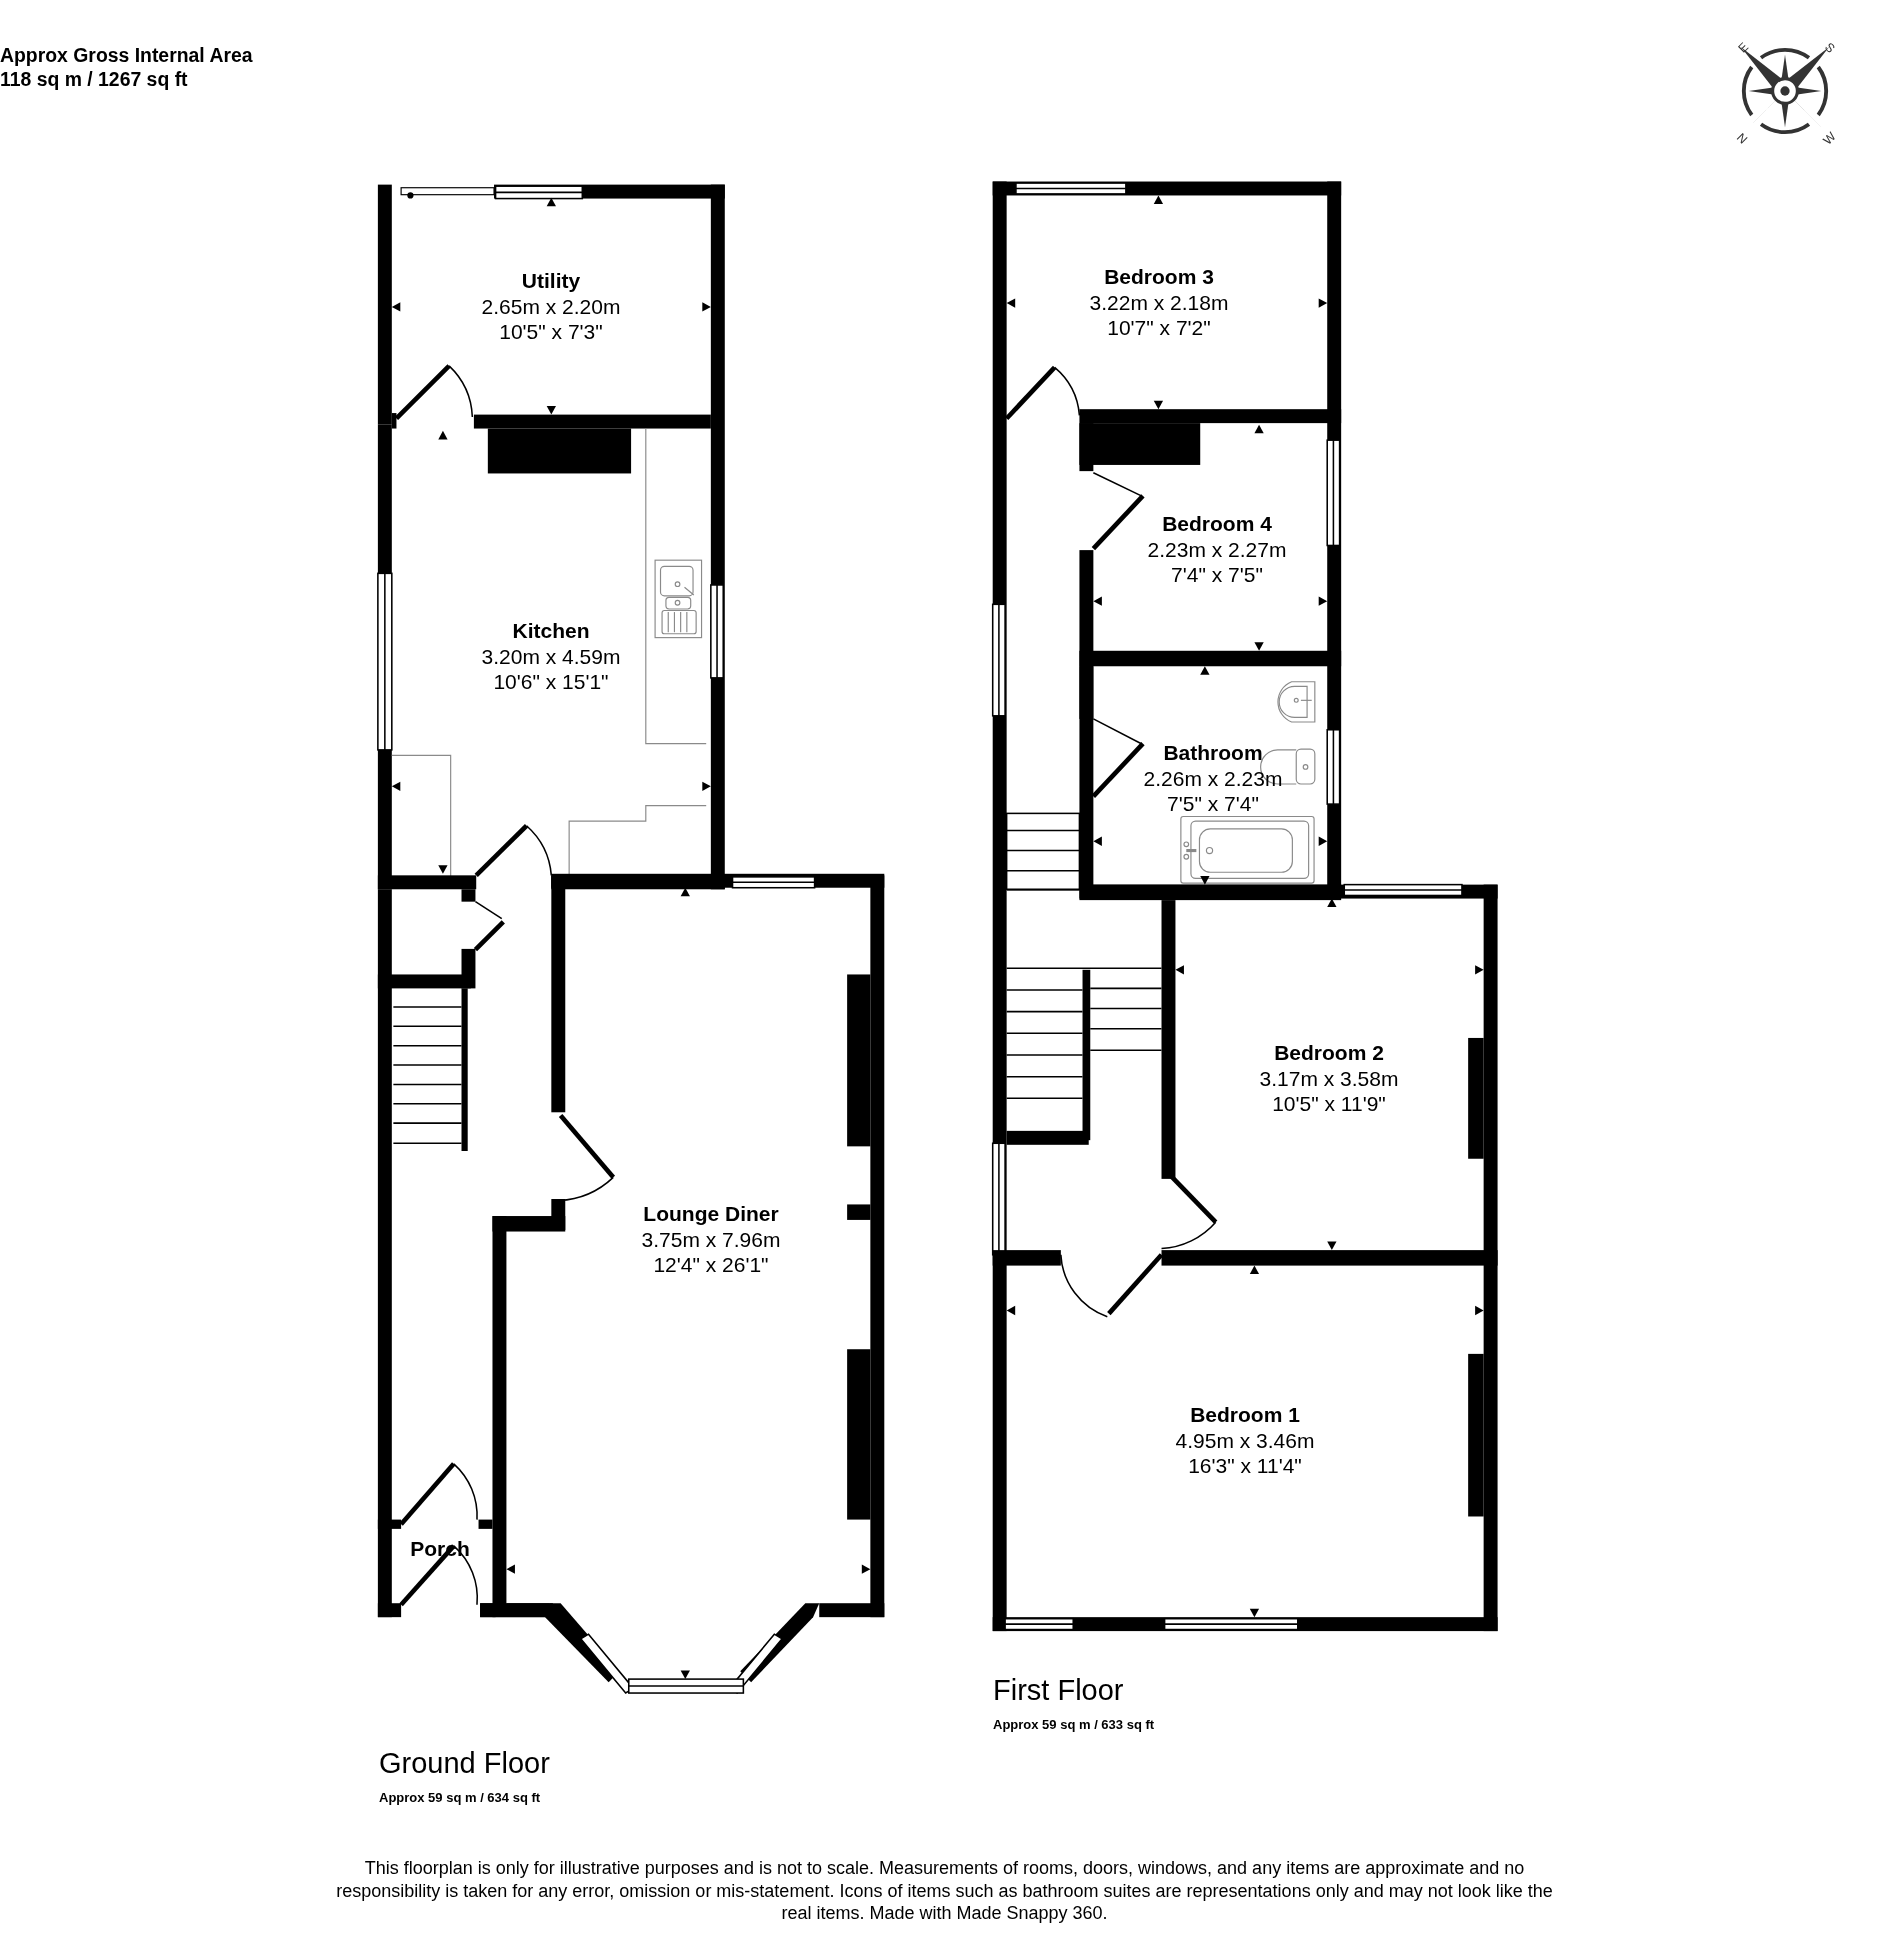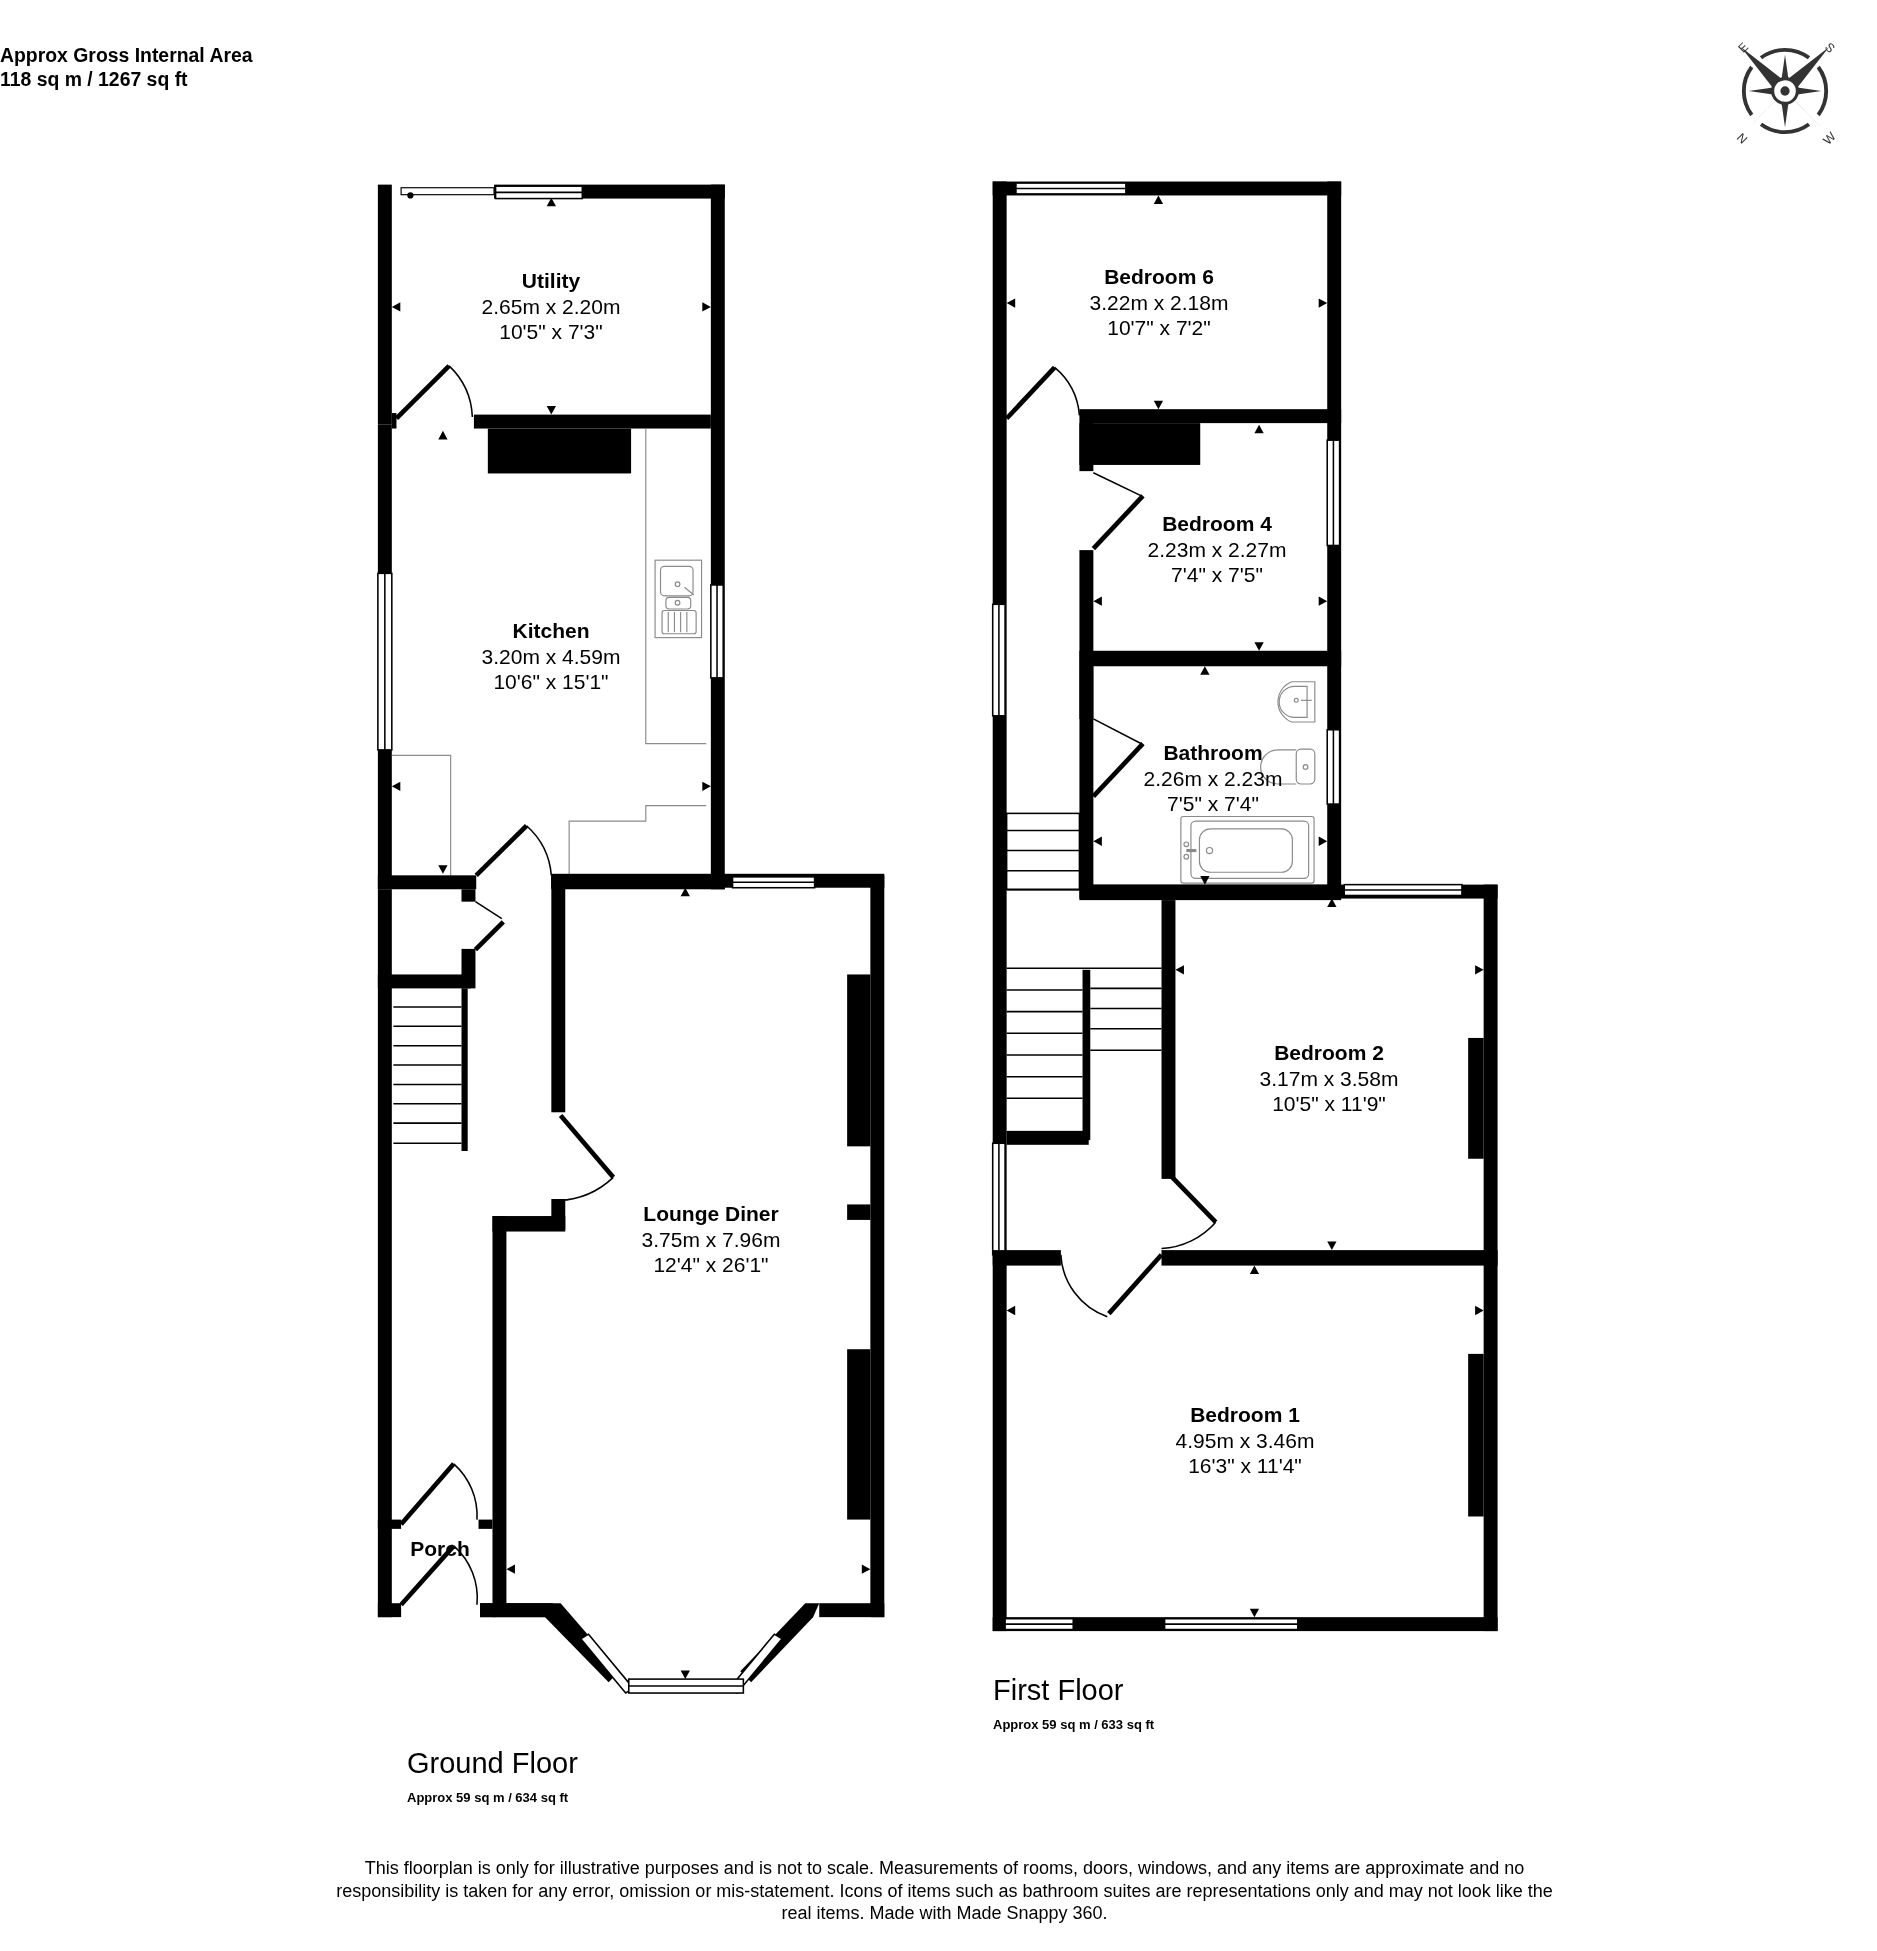"Bedroom 6" div.room-name { text: 6 -> 3 }
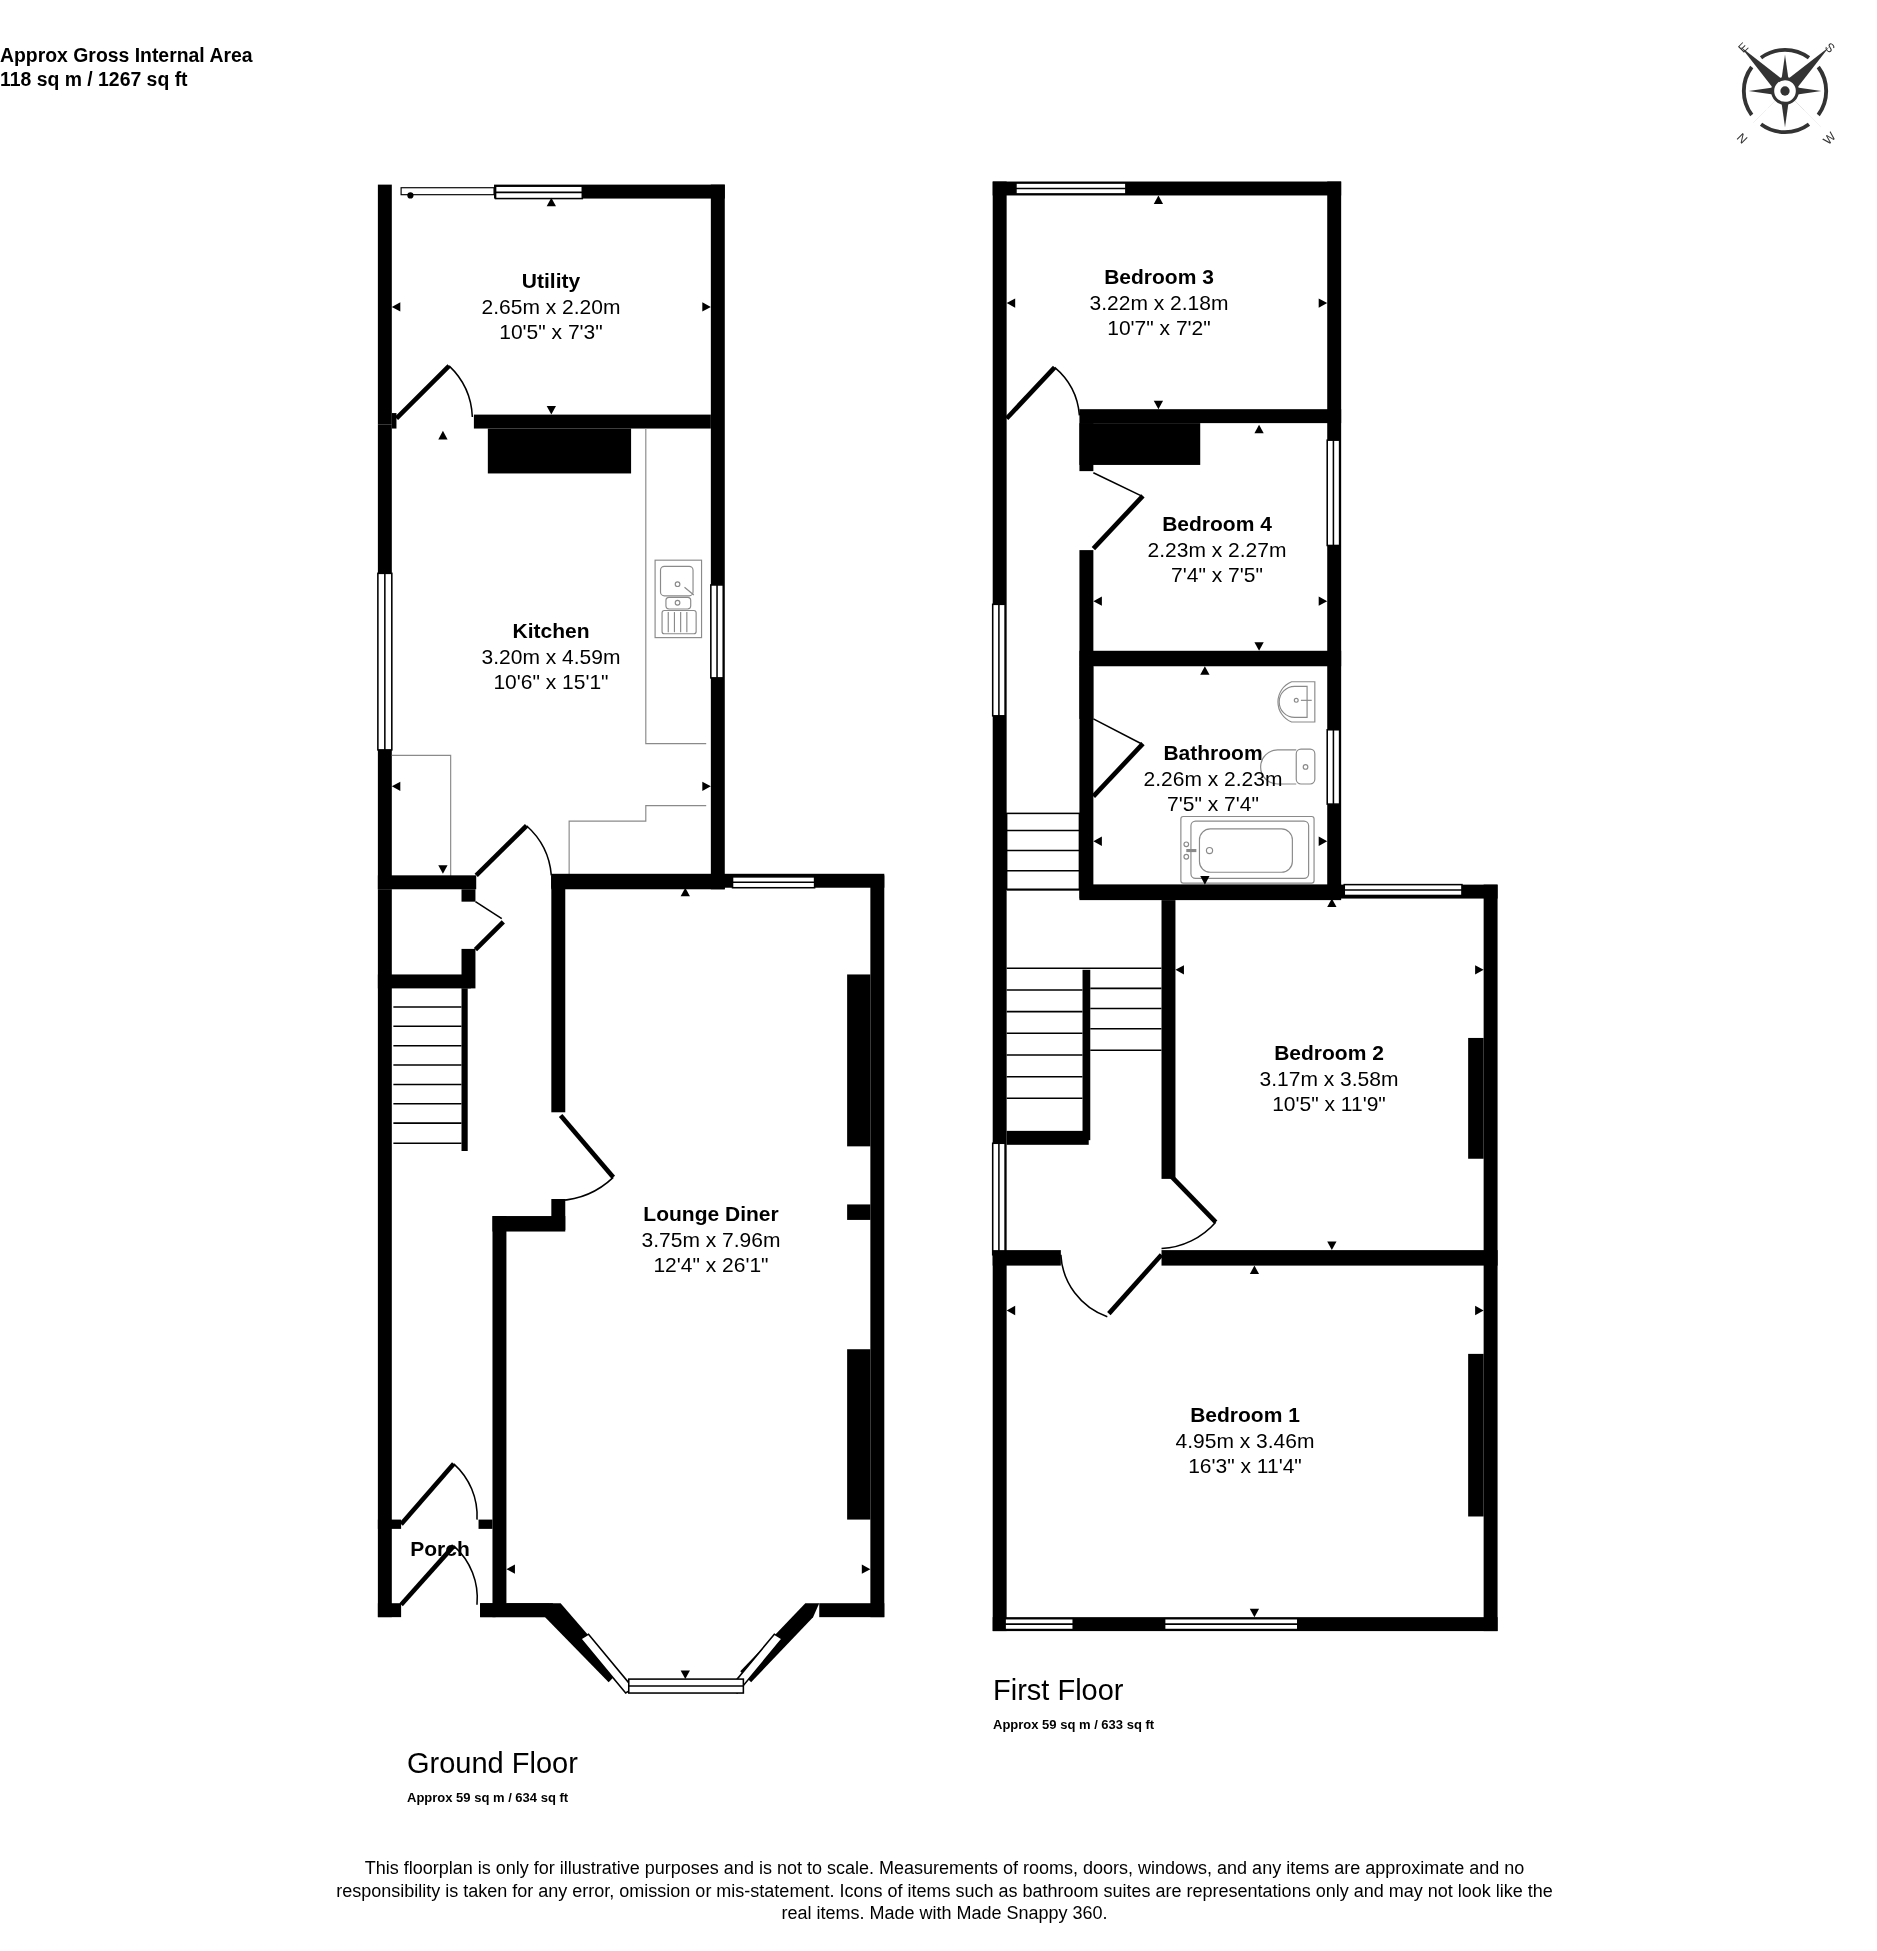"Ground Floor" div.abs { margin-left: 28px -> none }
